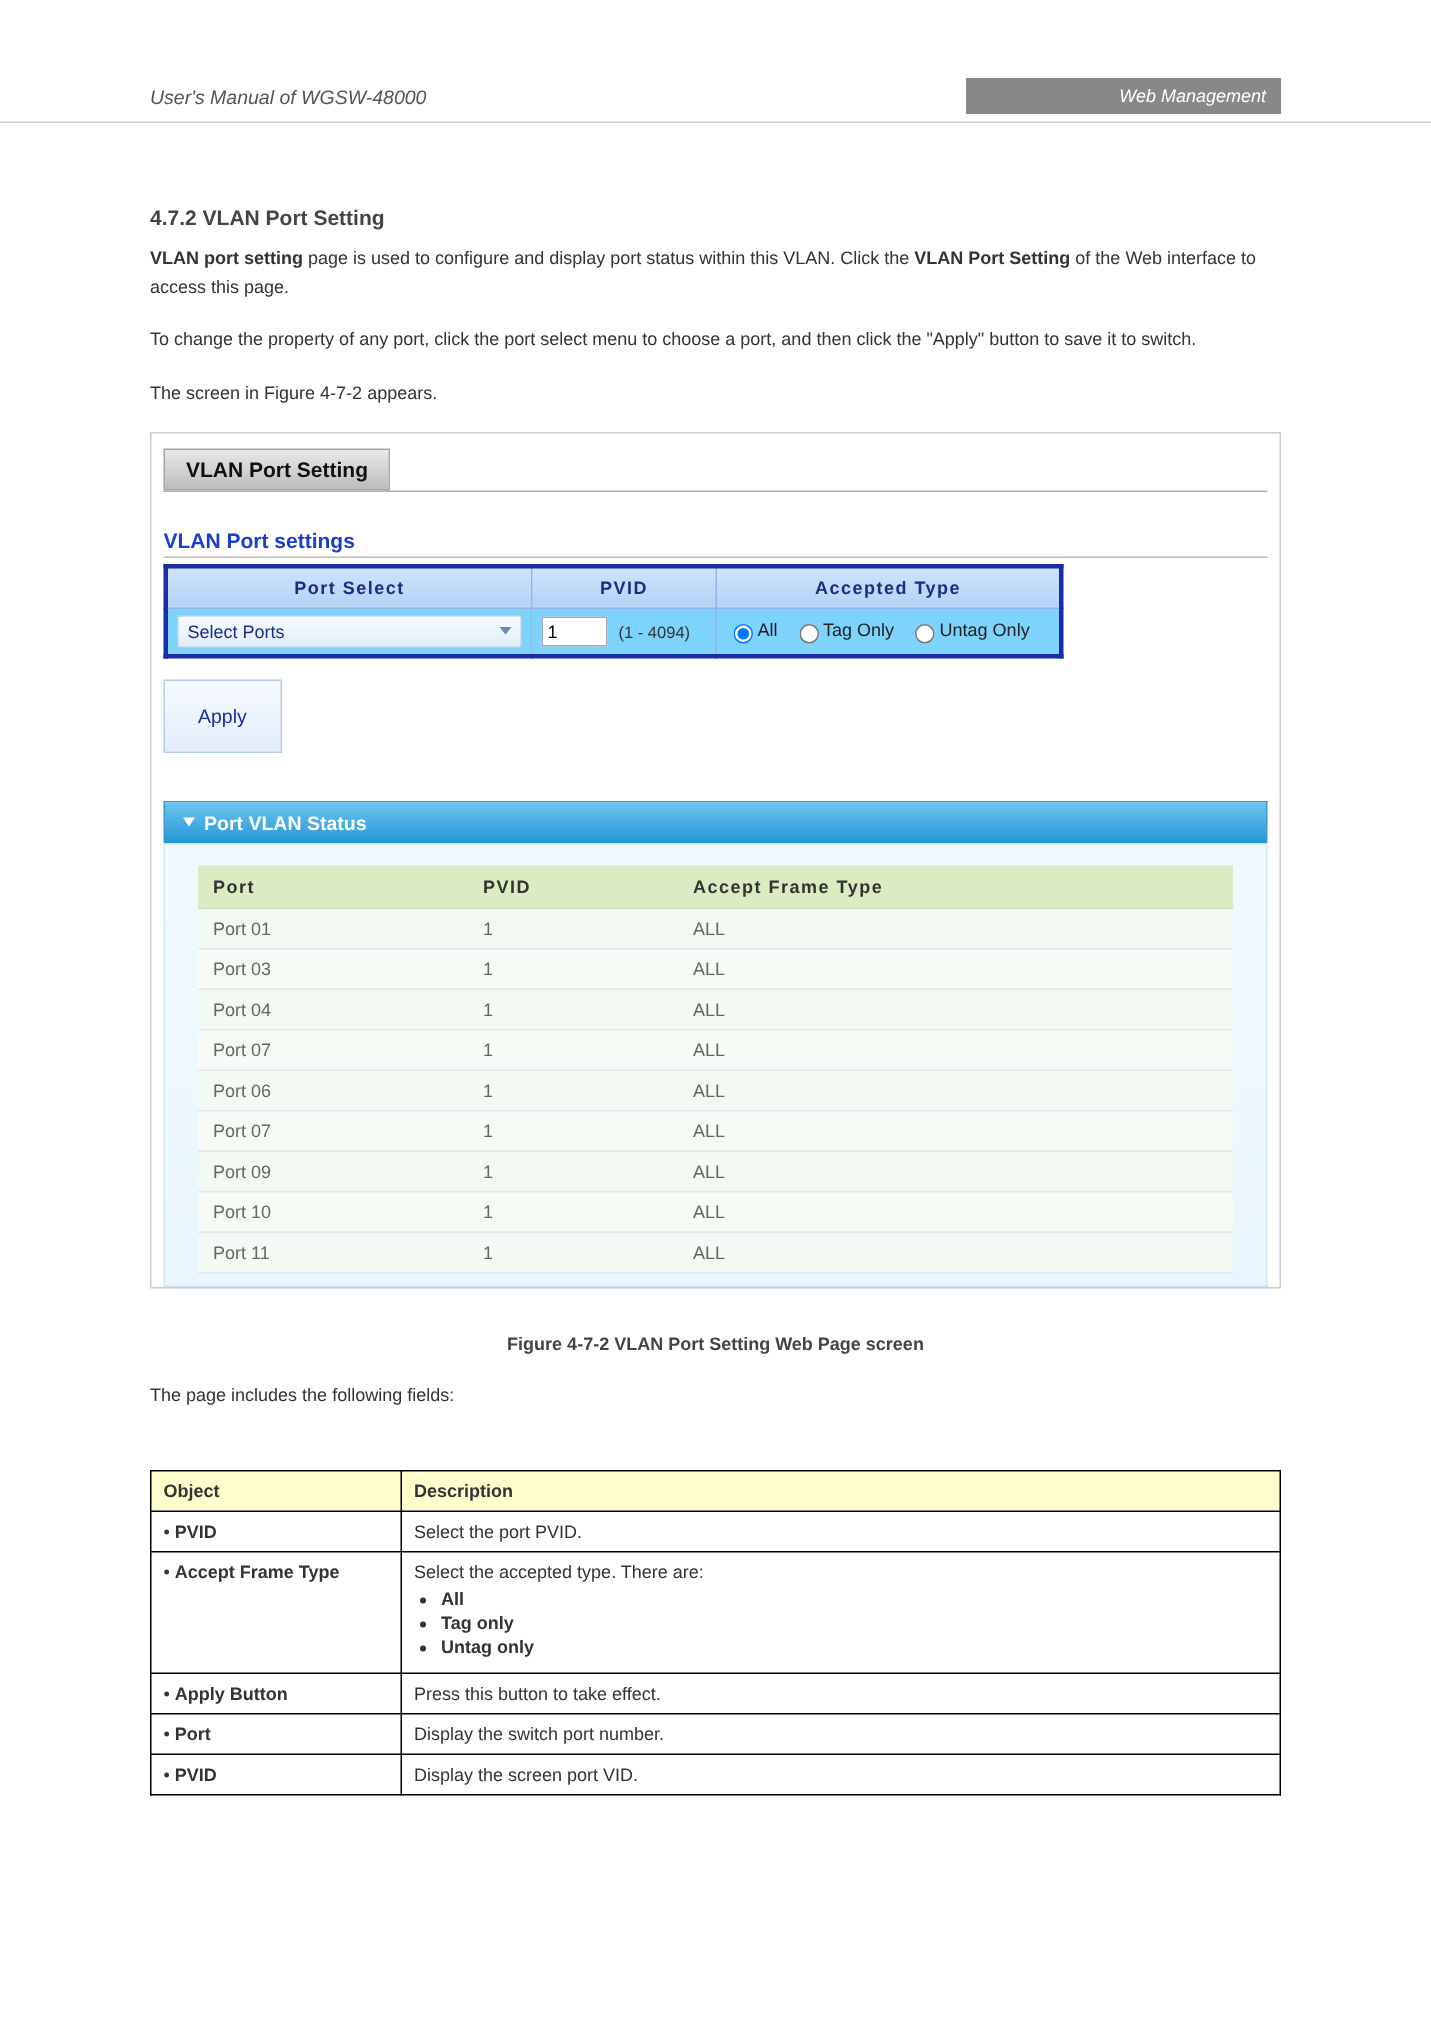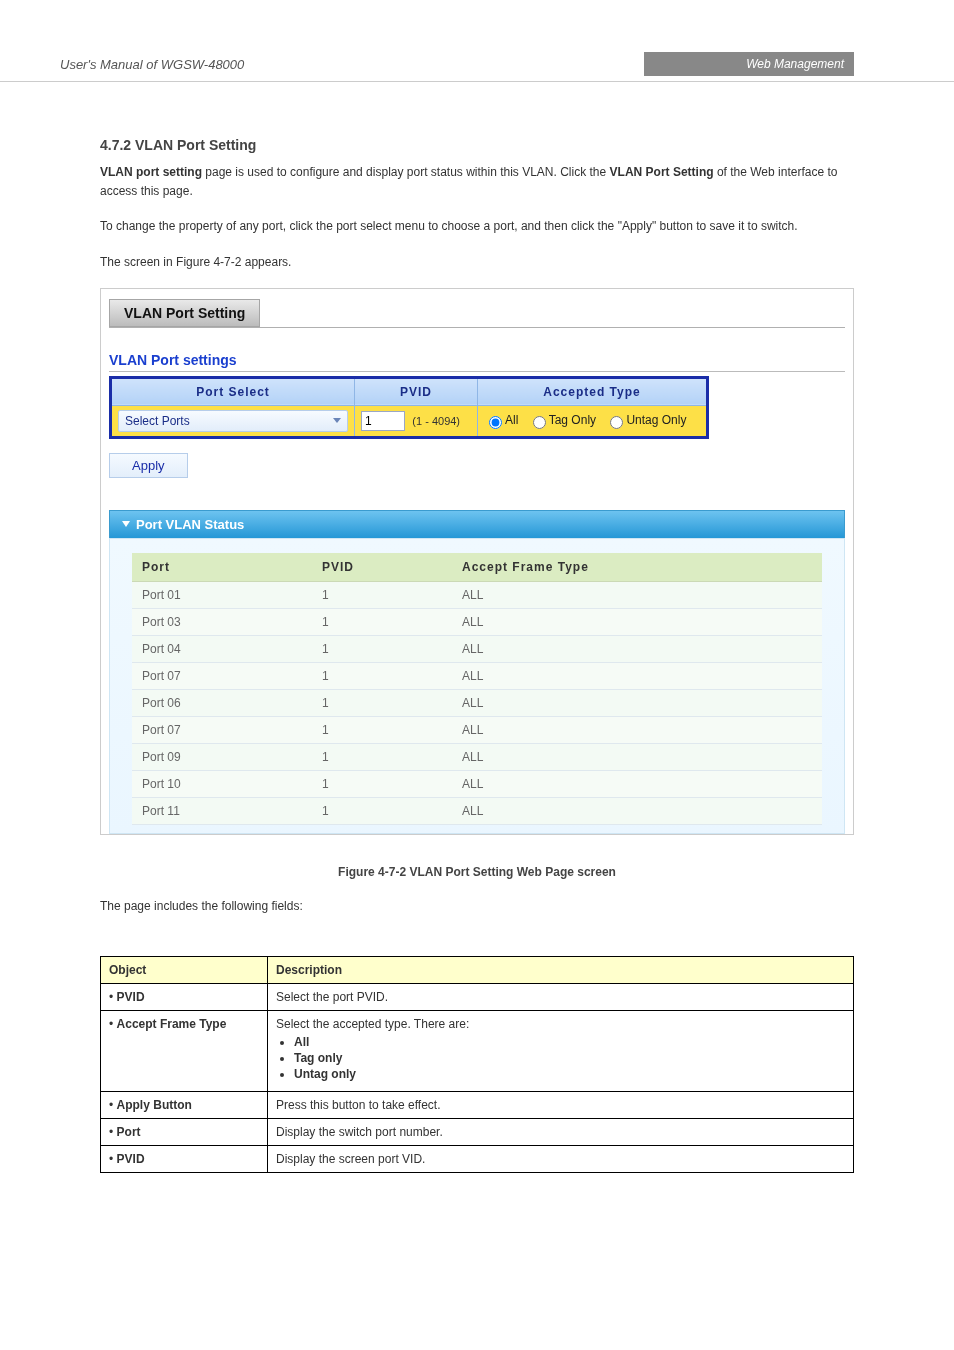"User's Manual of WGSW-48000" .top-header-left { padding-left: 60px -> 100px }
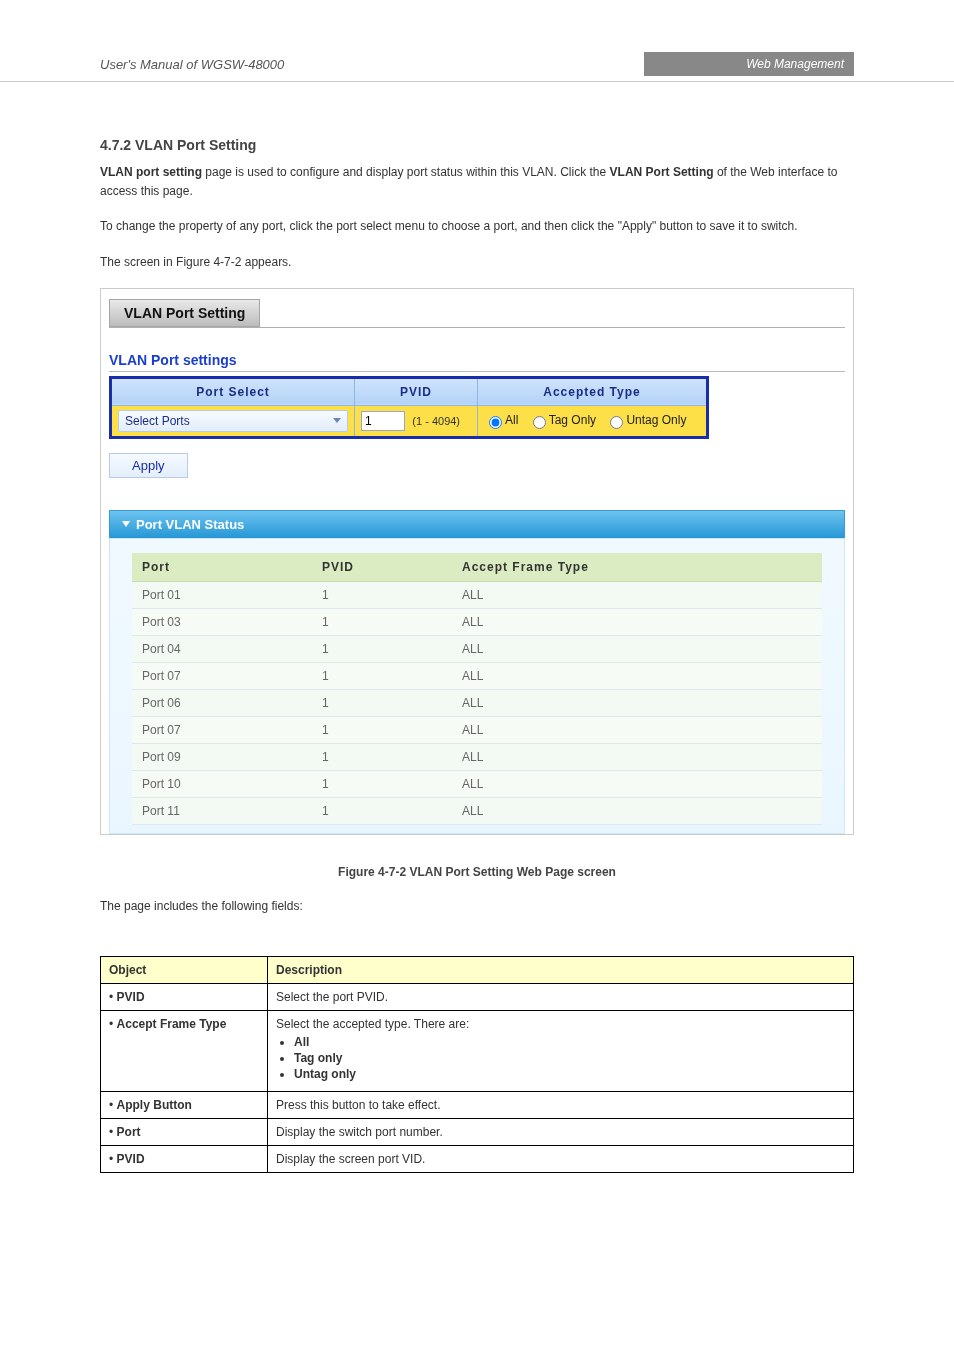"Select Ports" .settings-table td { background: #fde047 -> #7dd3fc }
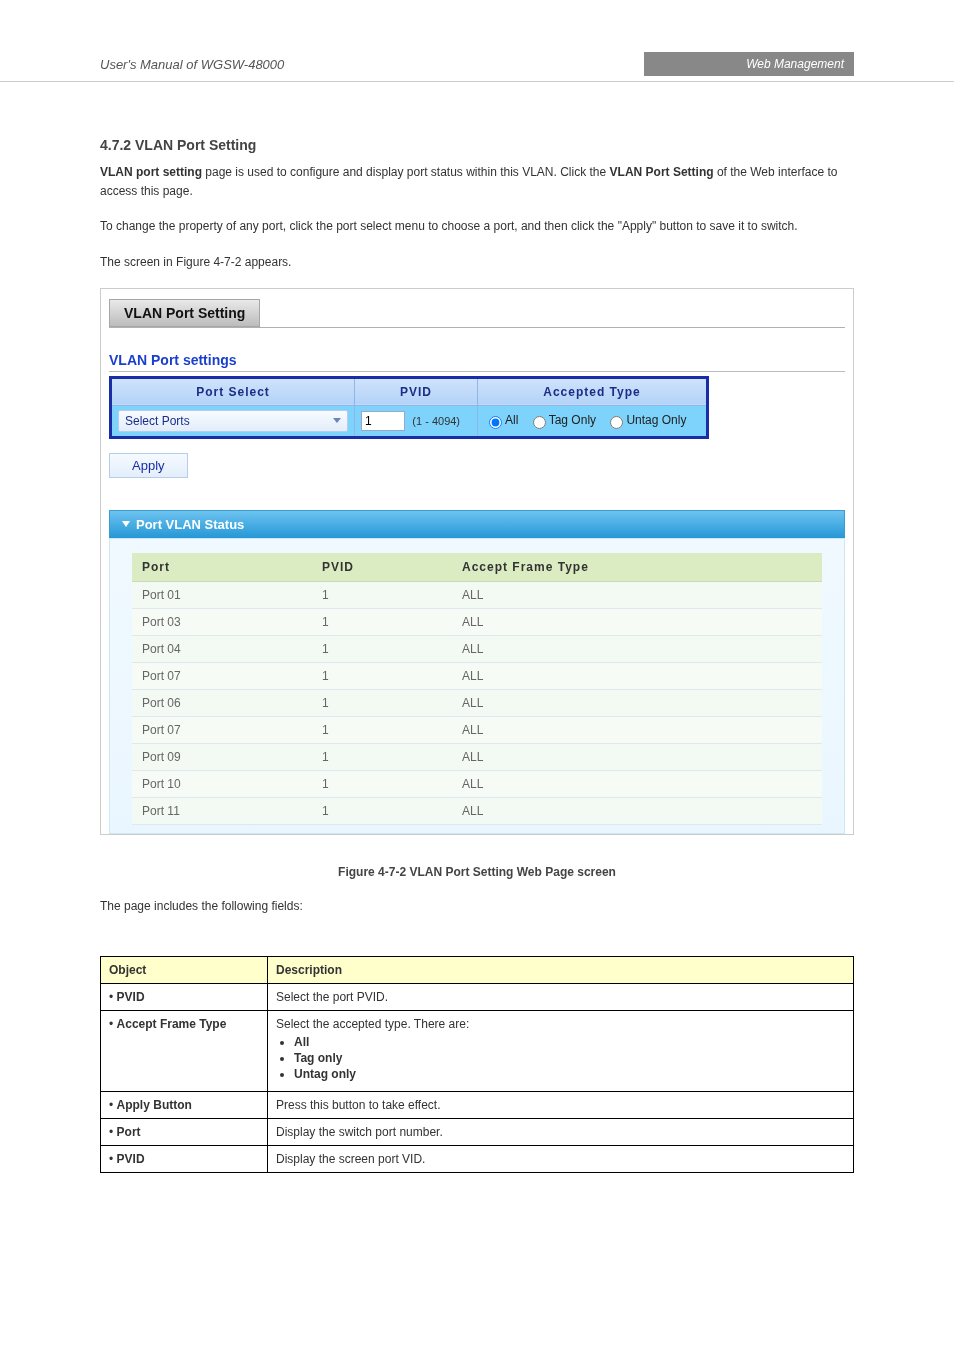"Apply" .apply-btn { padding: 4px 22px -> 16px 22px }
